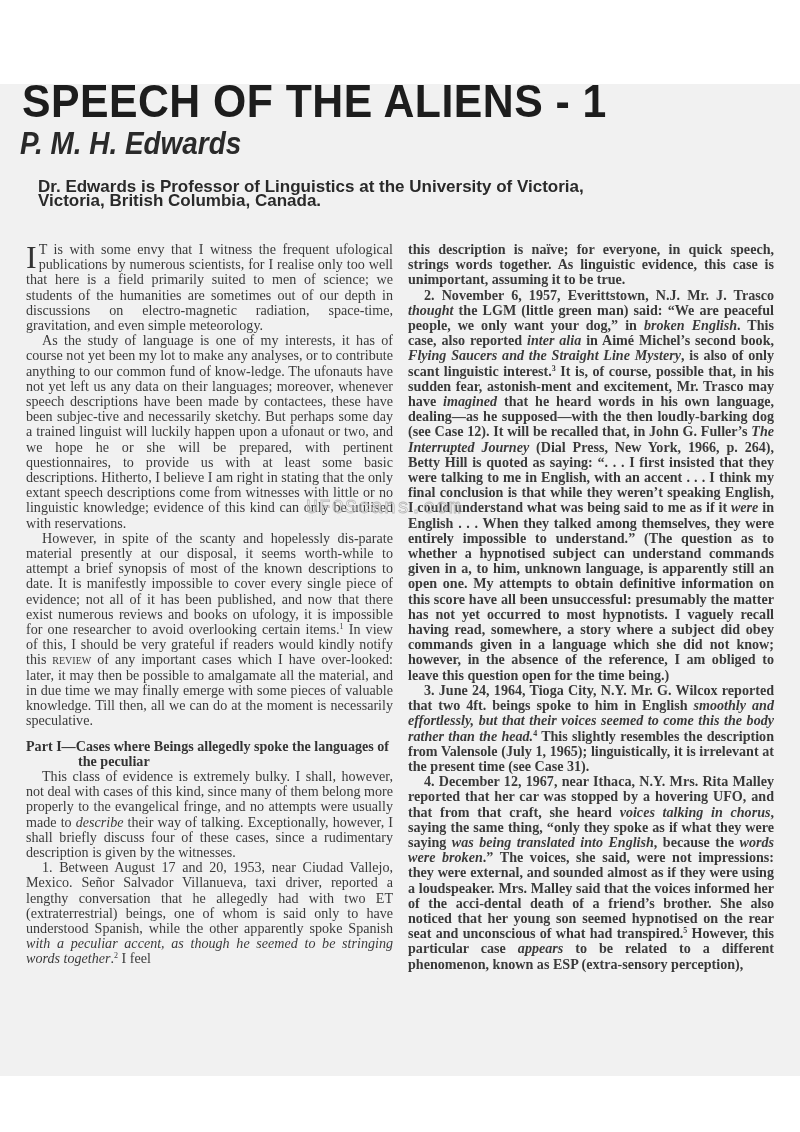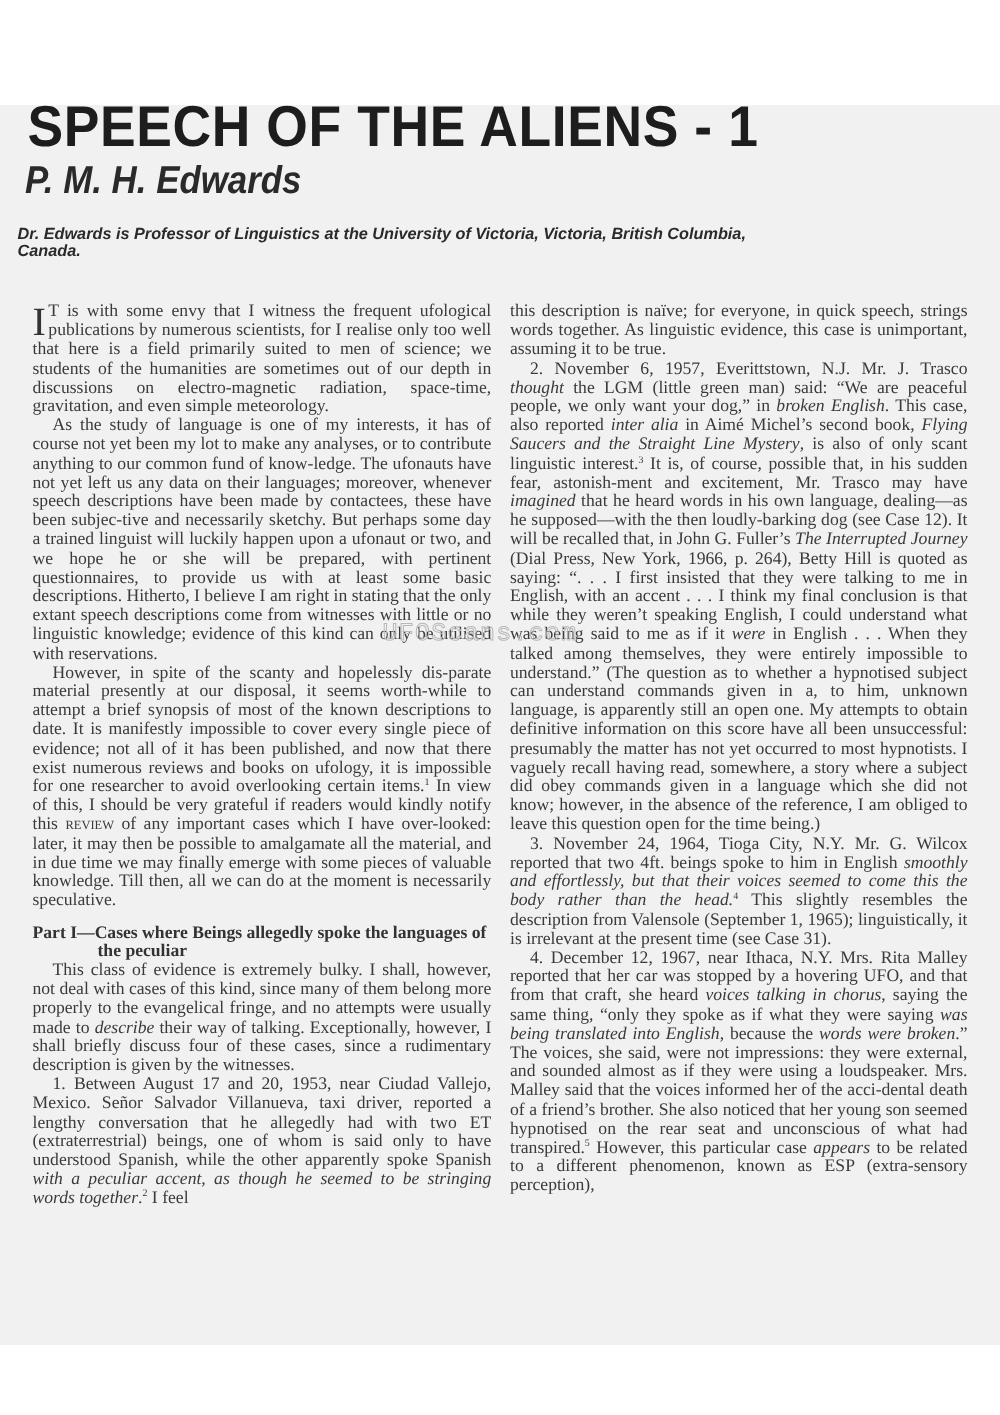"Dr. Edwards is Professor of" .affil { font-size: 13px -> 17px; font-style: italic -> none; left: 14px -> 38px }
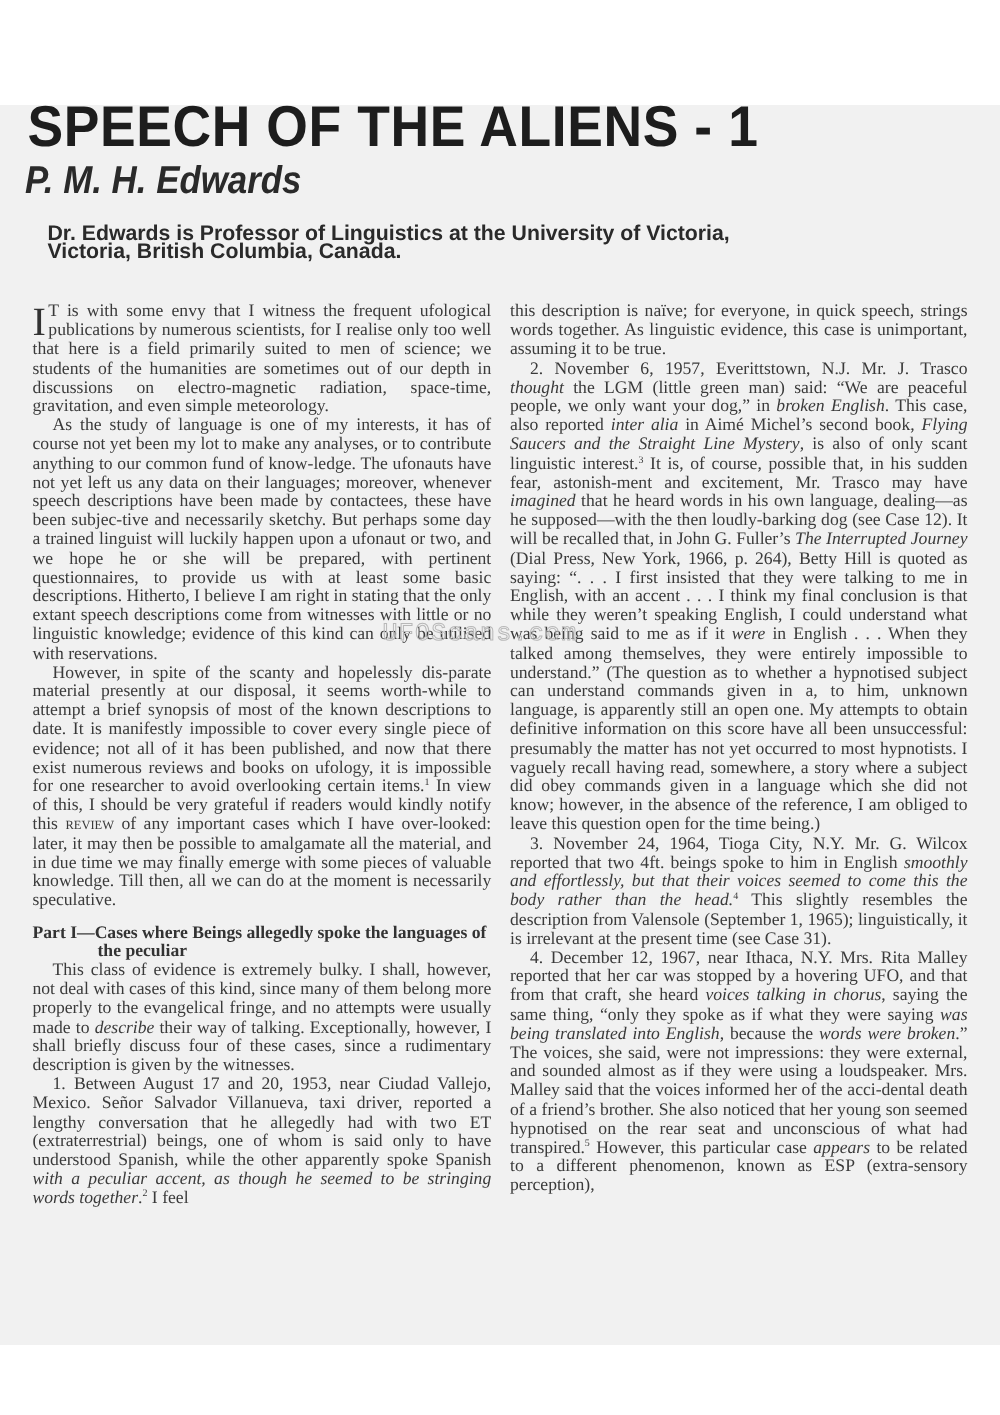"this description is naïve; for" .col.right { font-weight: none -> bold }
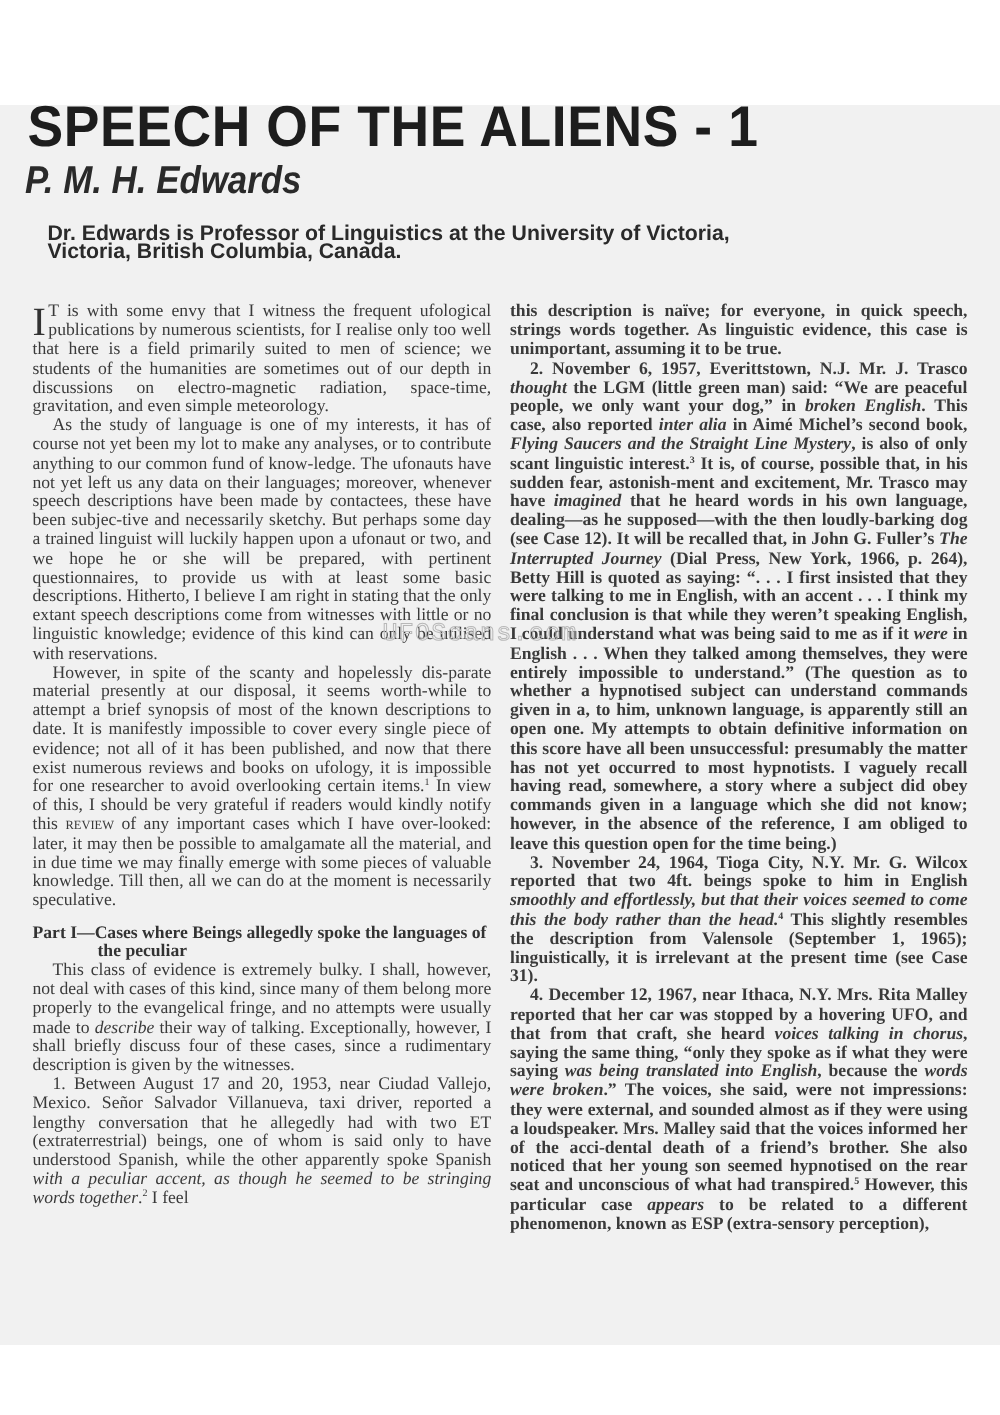"3. November 24, 1964, Tioga" span { text: November -> June }
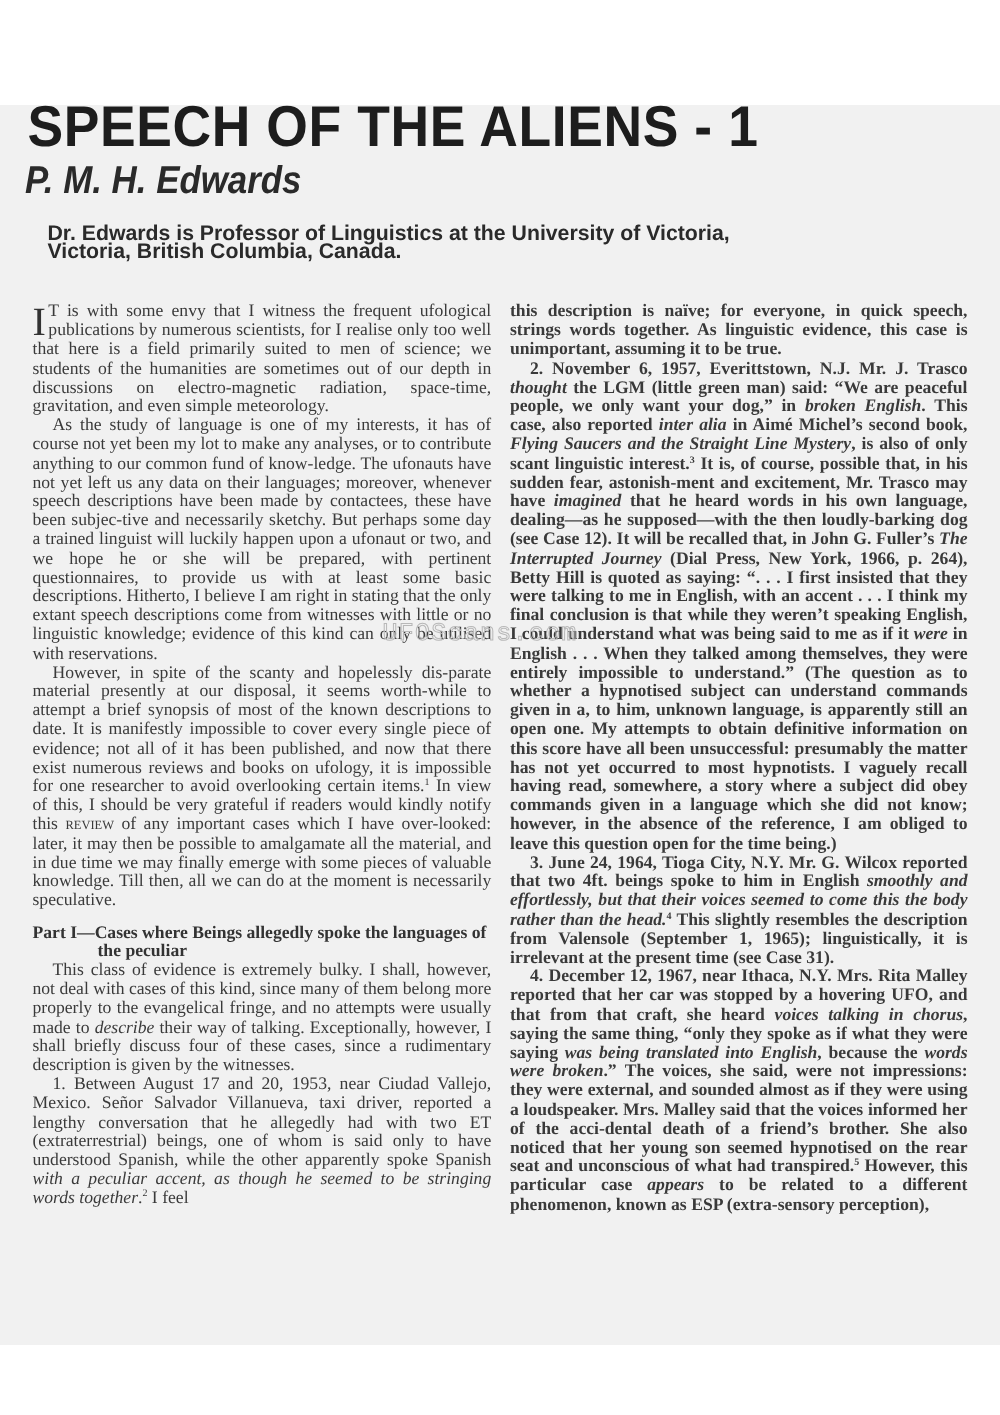"This slightly resembles the description" span { text: September -> July }
